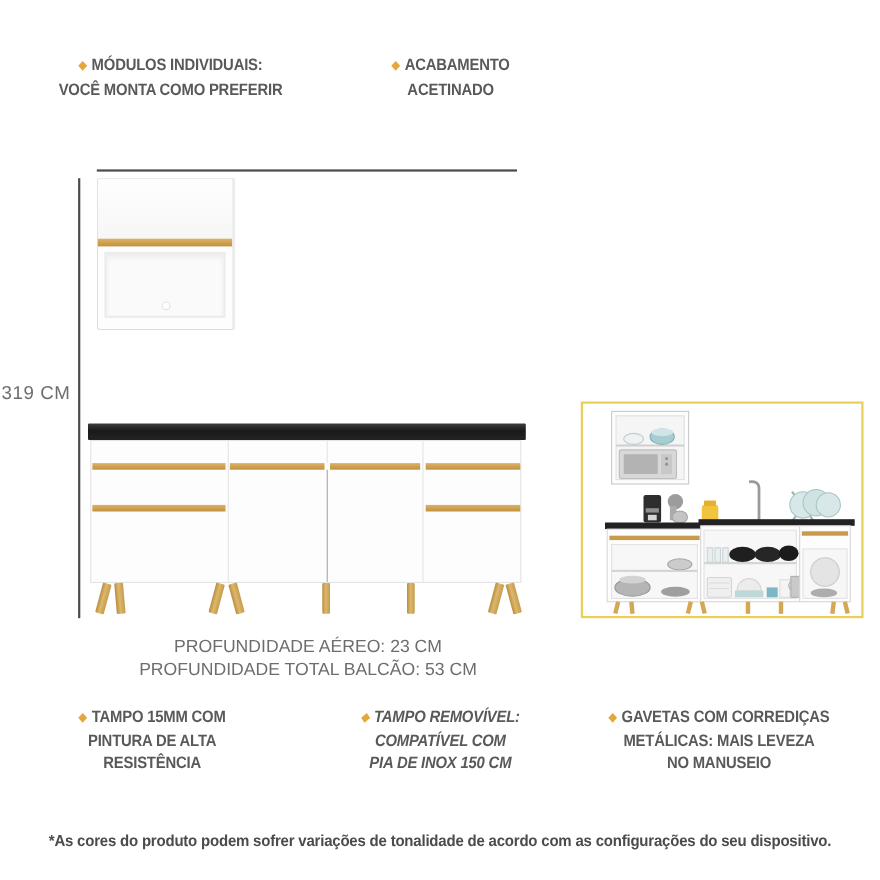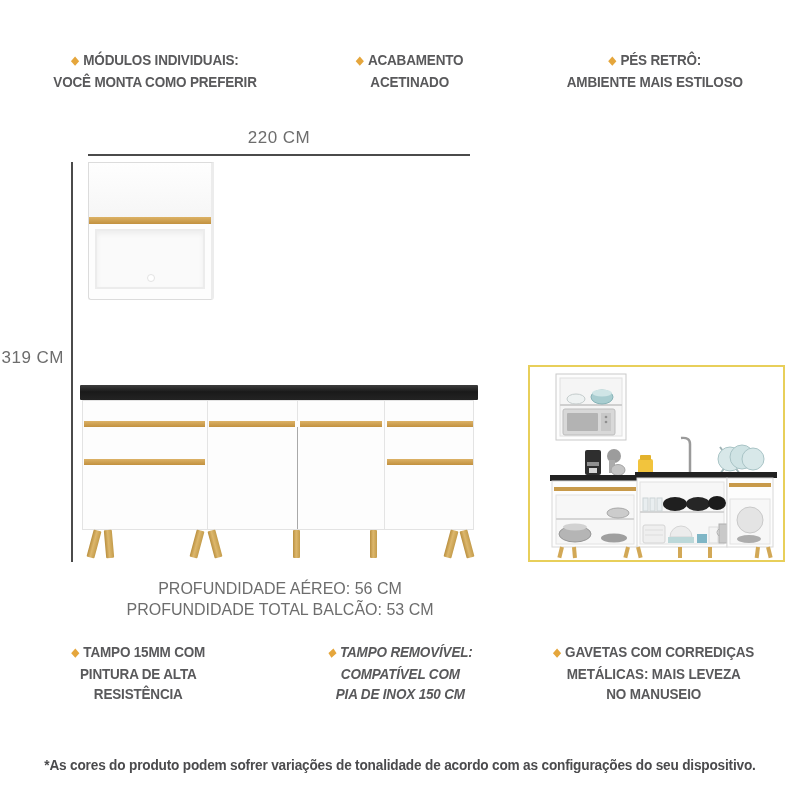"◆ PÉS RETRÔ:" div.fcol { html: <div> <div> <div><span>◆</span><span>PÉS RETRÔ:</span></div> <div>AMBIENTE MAIS ESTILOSO</div> </div> </div> -> none }
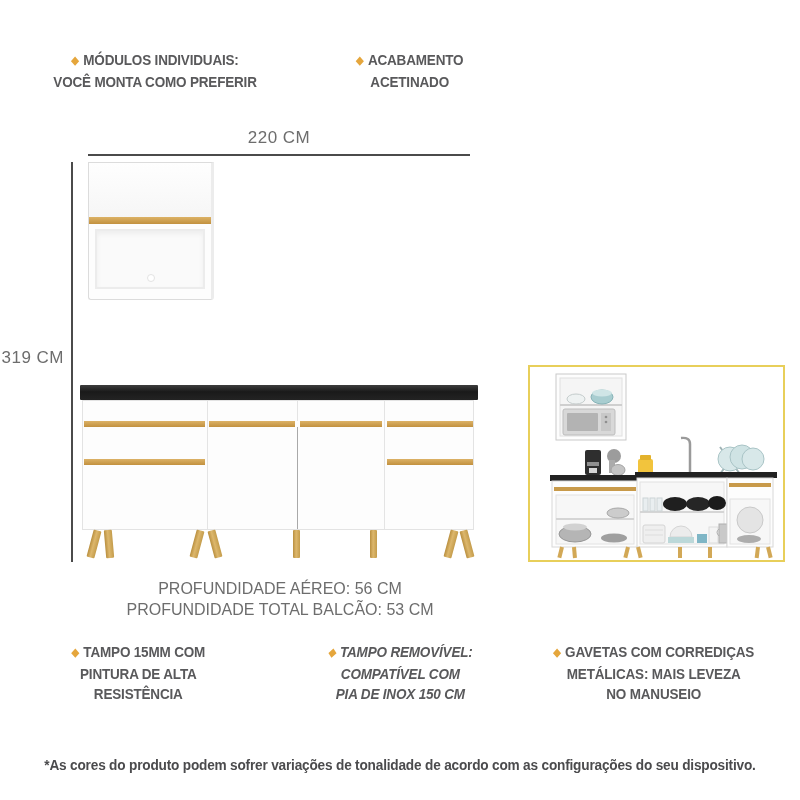"220 CM" div.dim-label { html: <div>220 CM</div> -> none }
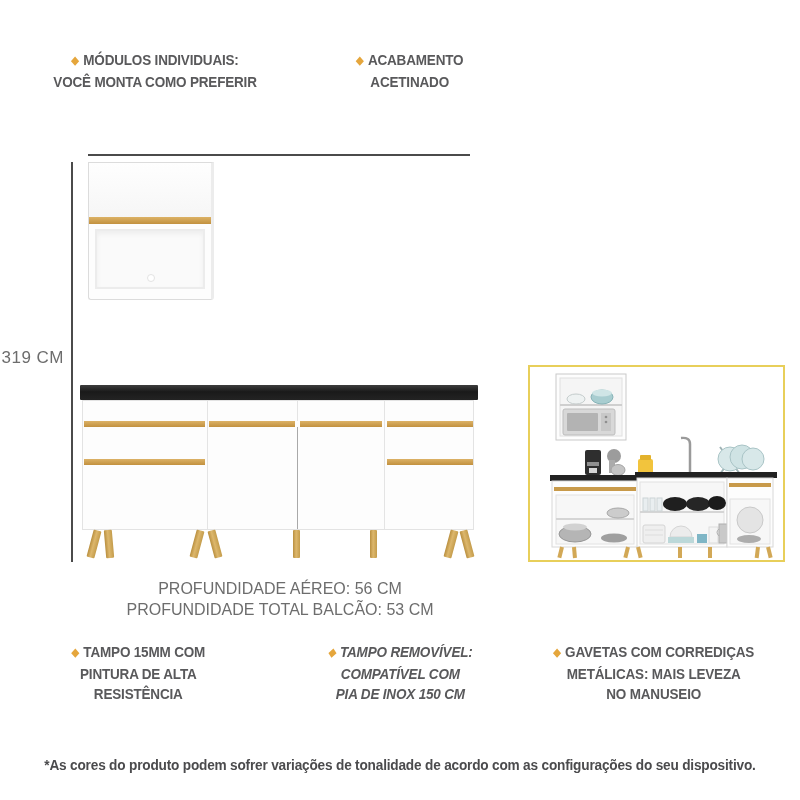"PROFUNDIDADE AÉREO: 56 CM" div { text: 56 -> 23 }
